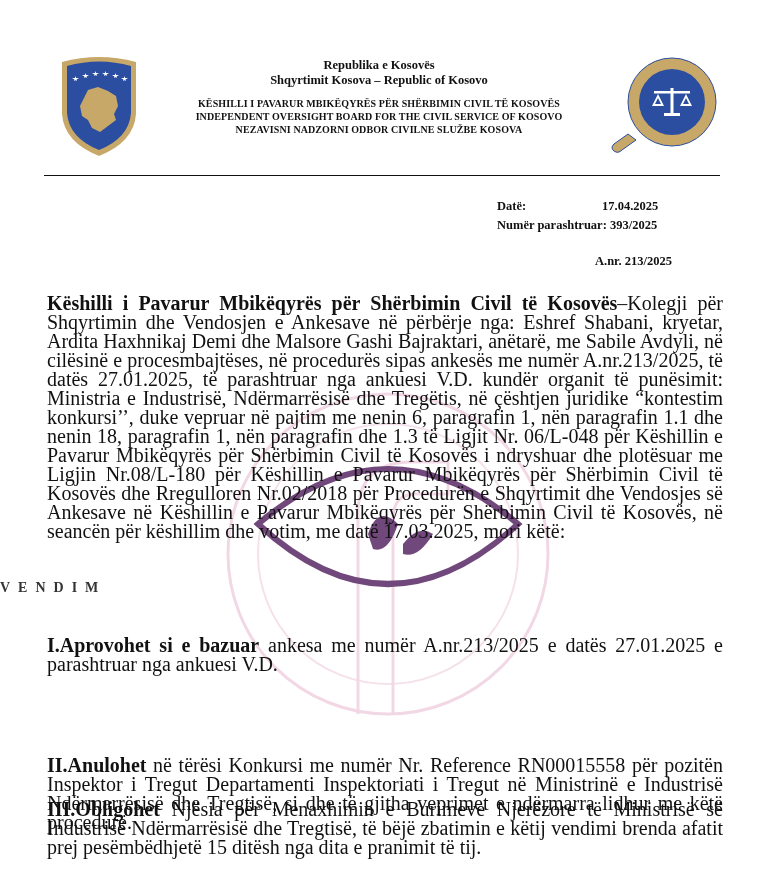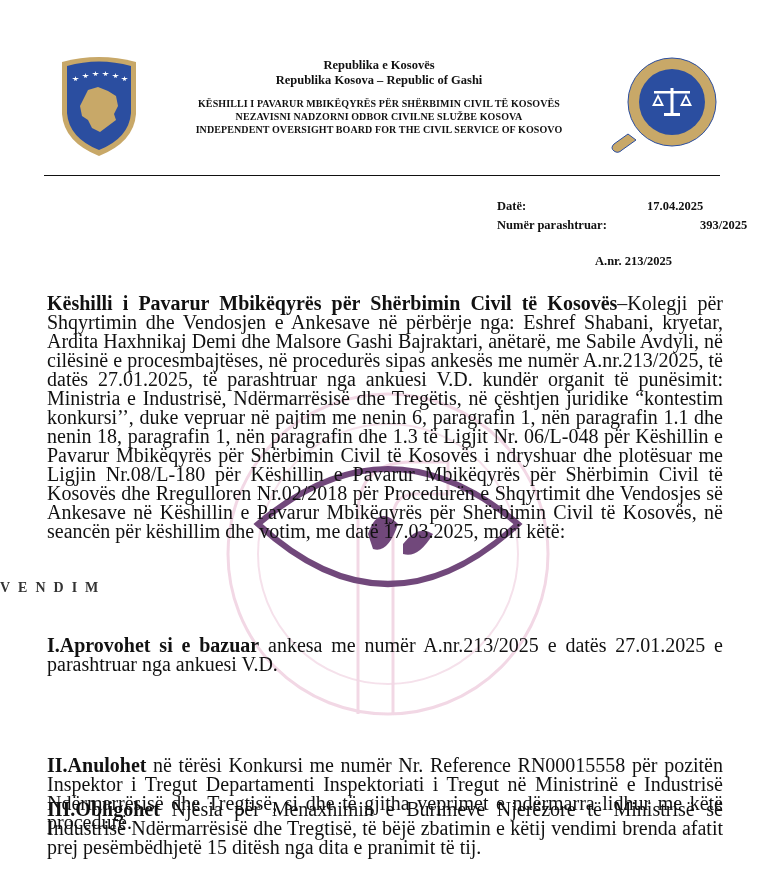"Republika Kosova – Republic of" div.hdr-line2 { text: Republika Kosova – Republic of Gashi -> Shqyrtimit Kosova – Republic of Kosovo }
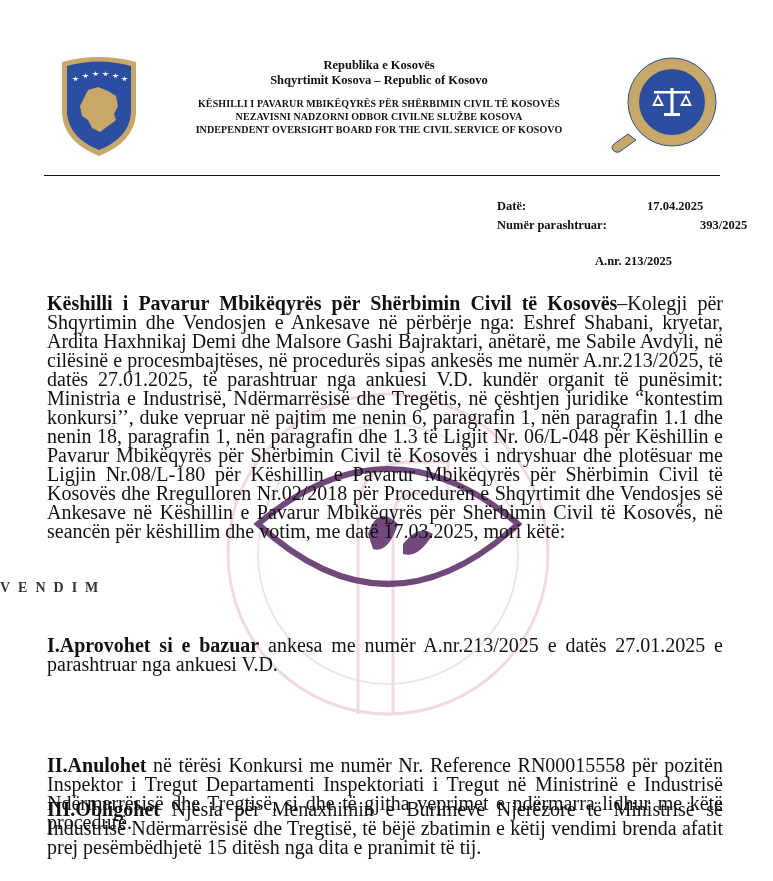"NEZAVISNI NADZORNI ODBOR CIVILNE SLUŽBE" div.hdr-small { order: before "INDEPENDENT OVERSIGHT BOARD FOR THE" -> after "INDEPENDENT OVERSIGHT BOARD FOR THE" }
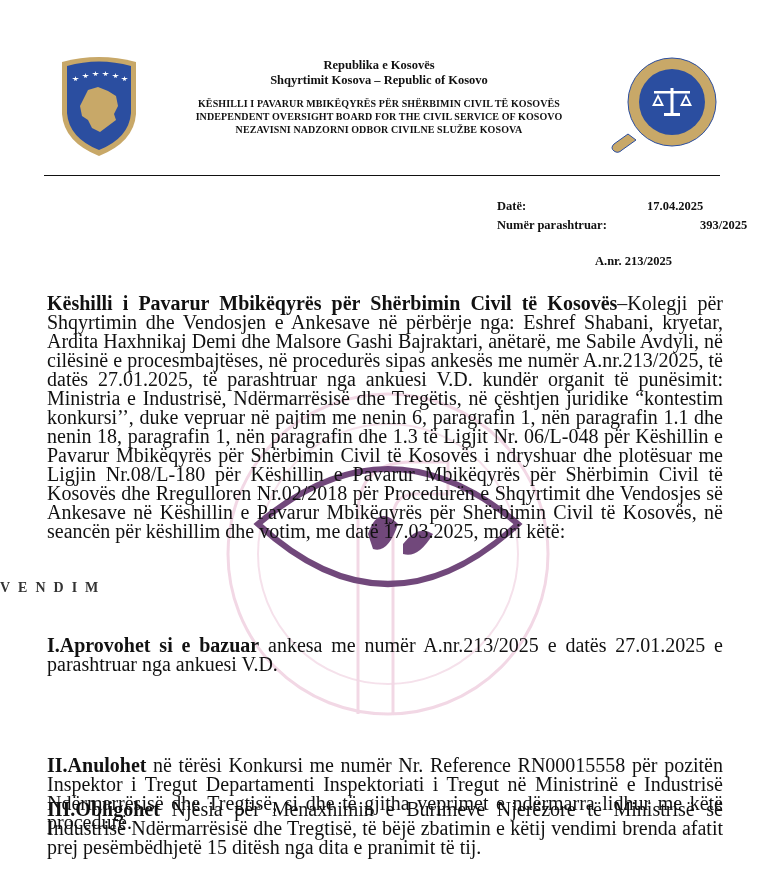"Datë:" .meta-row { gap: 45px -> none }
